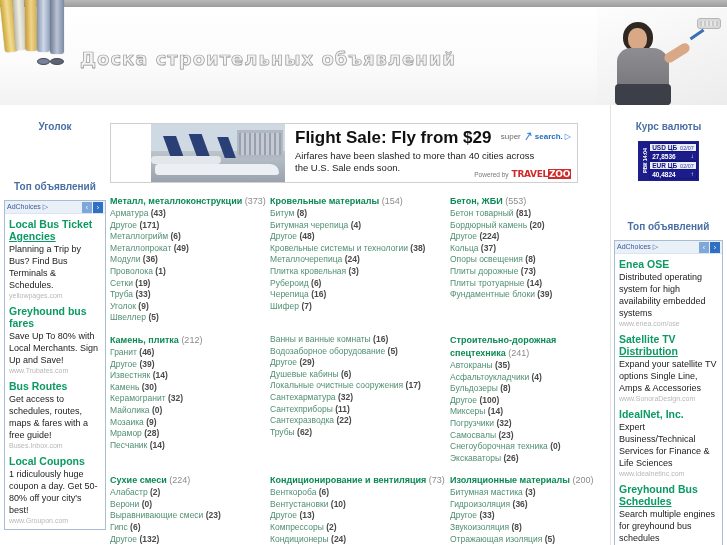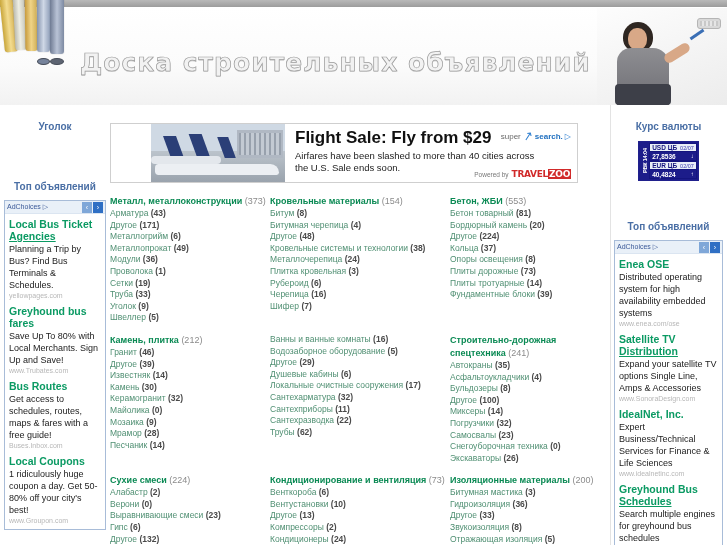"Доска строительных объявлений" .site-title { font-size: 25px -> 18px }
